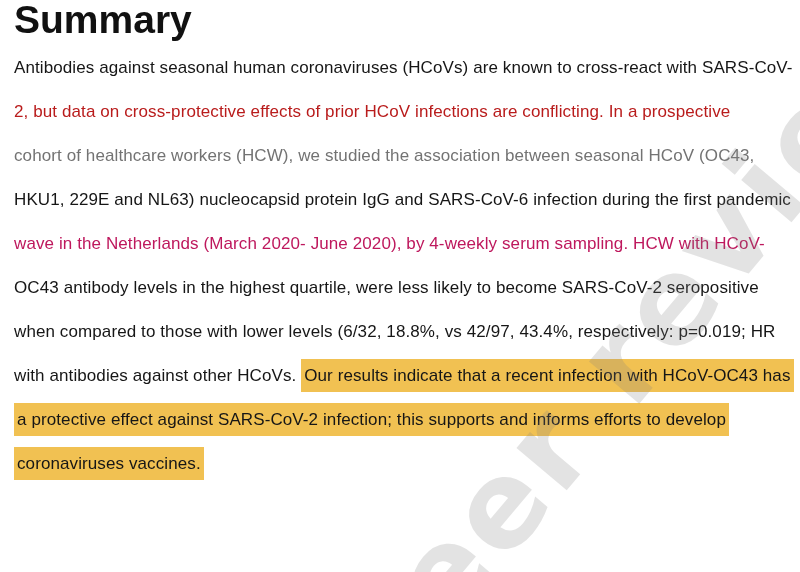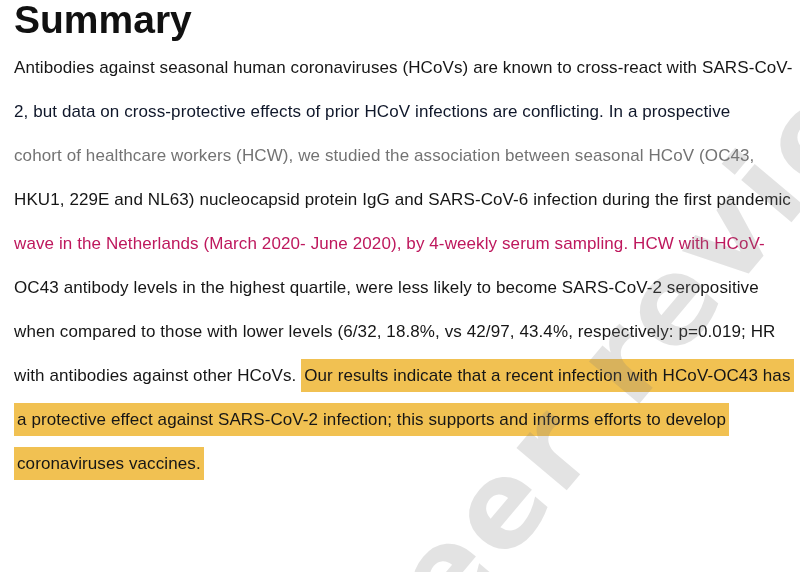"2, but data on cross-protective" div.line { color: #0f172a -> #b91c1c }
